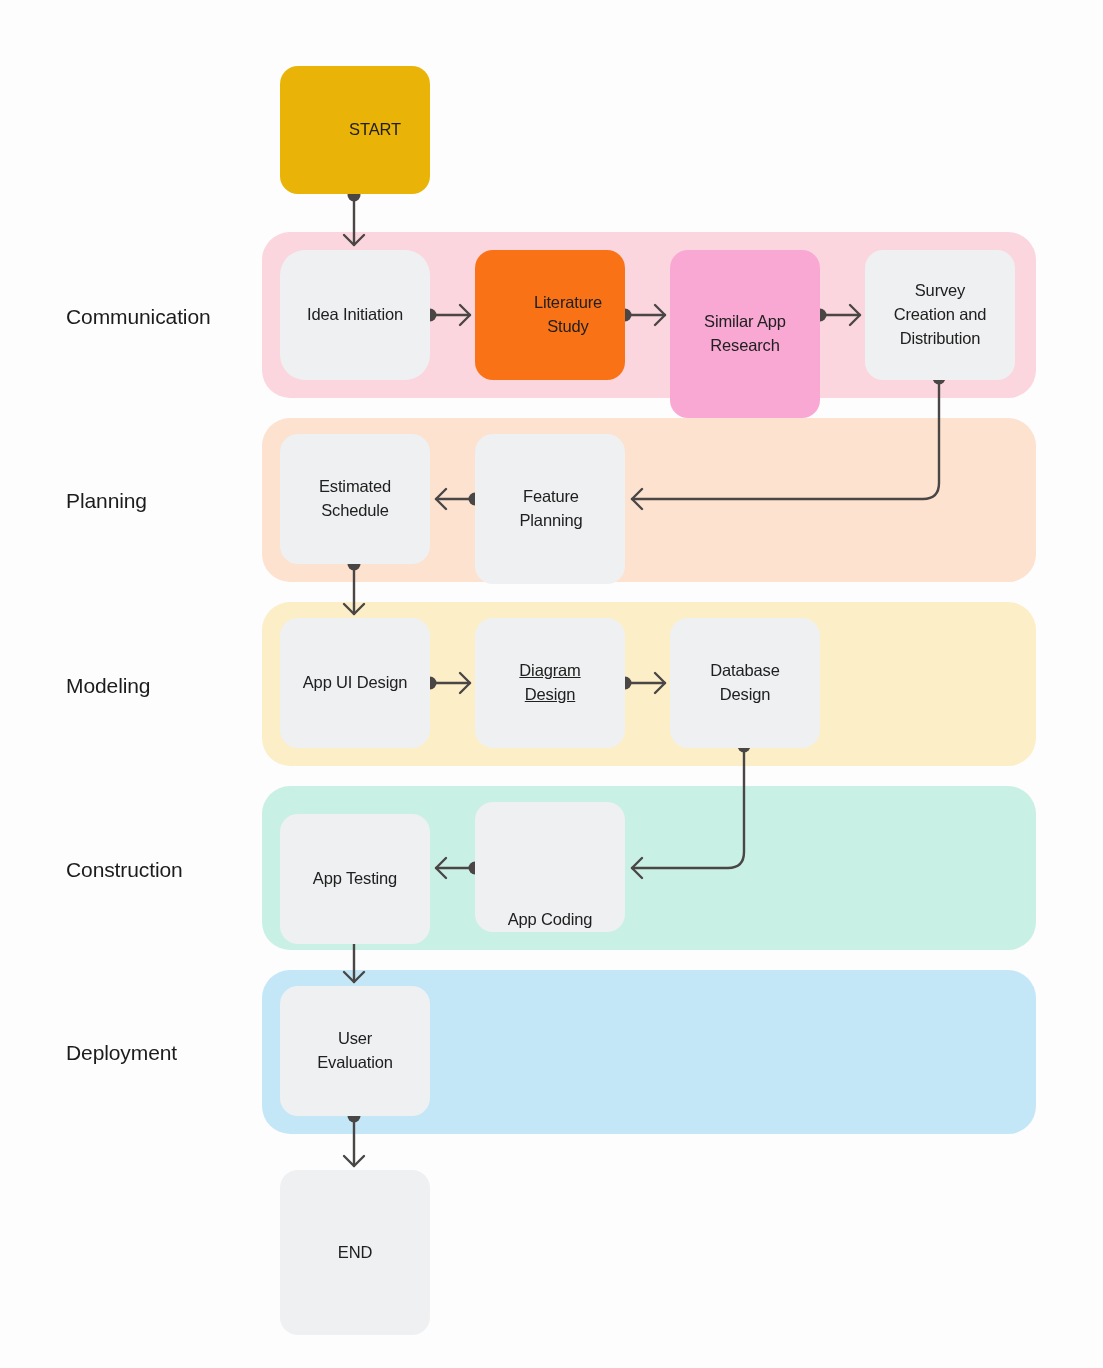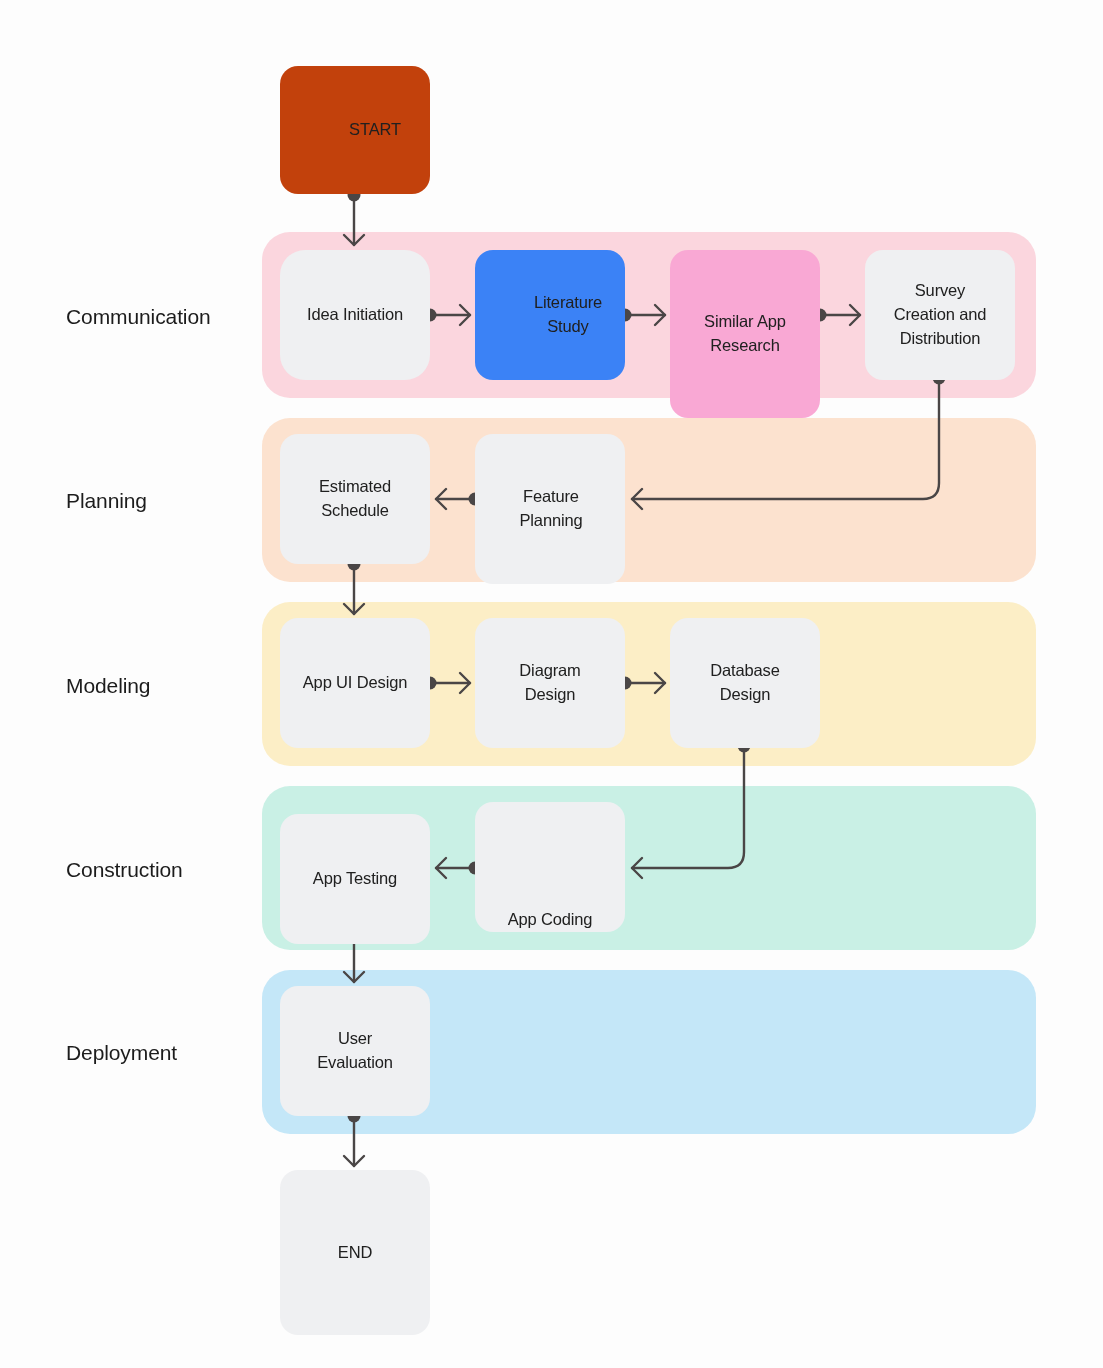"START" div.node { background: #c2410c -> #eab308 }
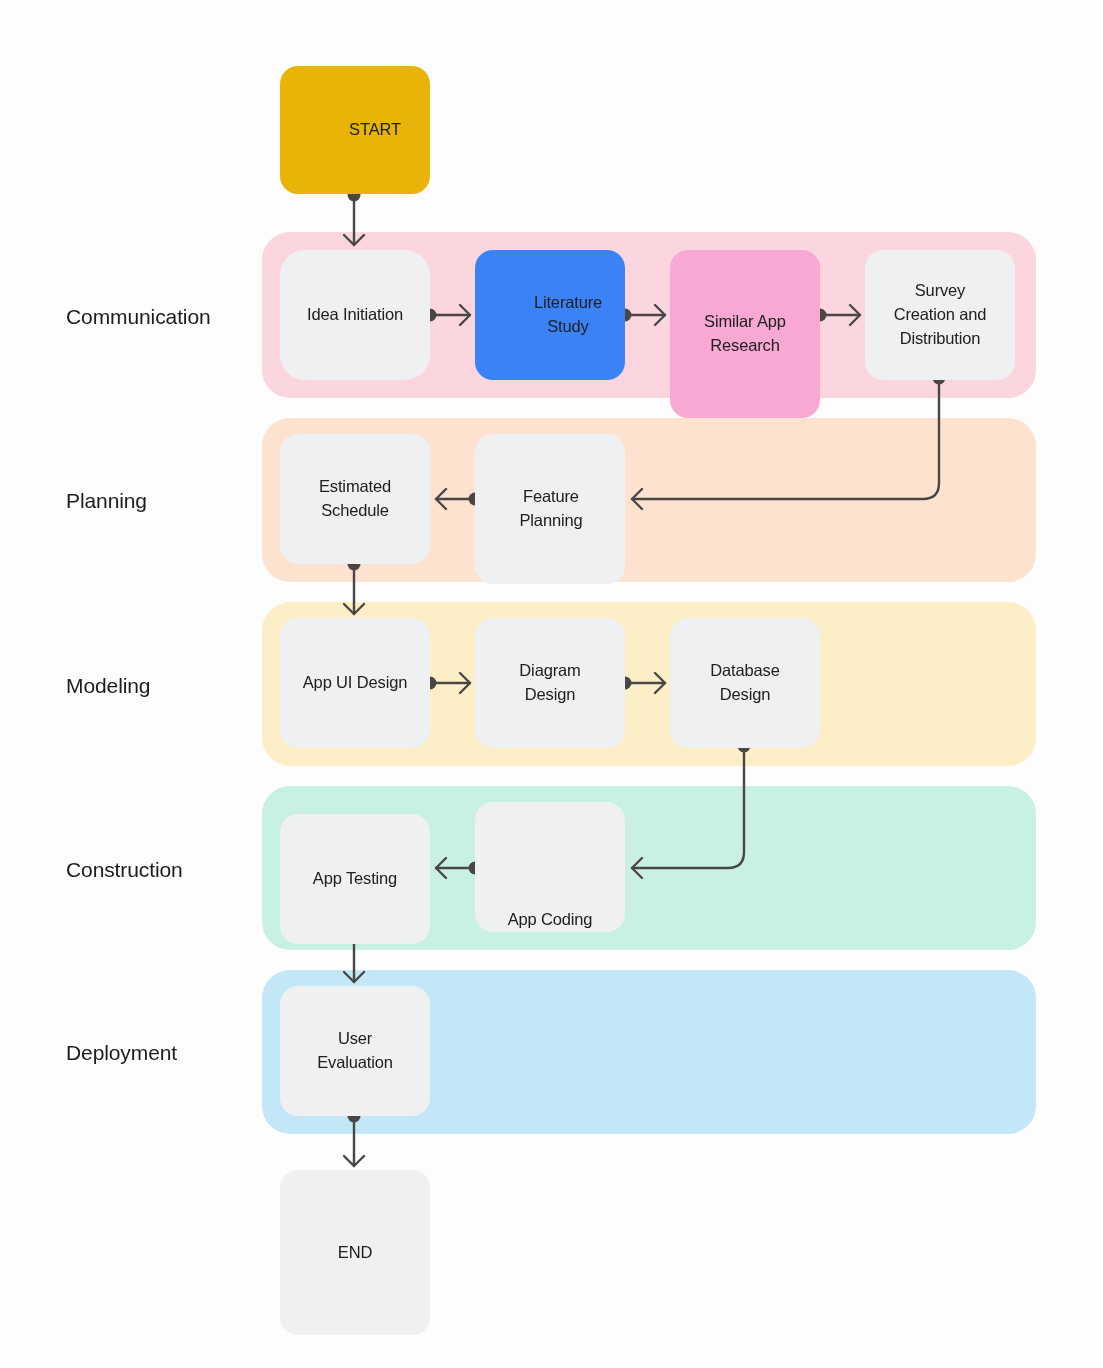"Literature" div.node { background: #3b82f6 -> #f97316 }
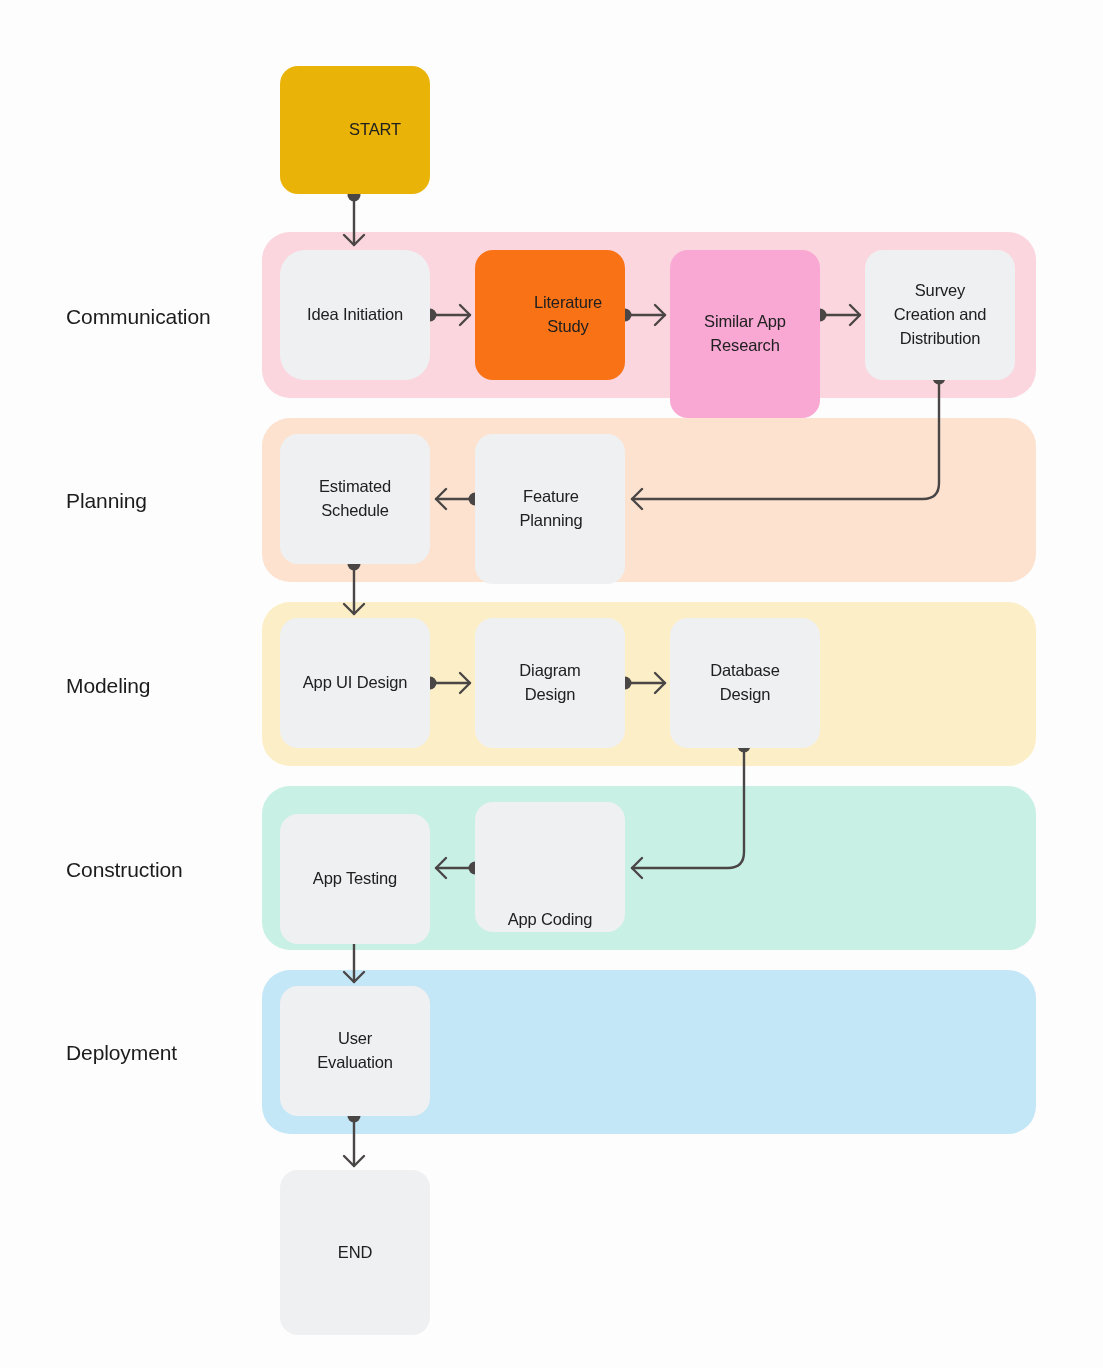"Diagram" div.node { text-decoration: none -> underline }
